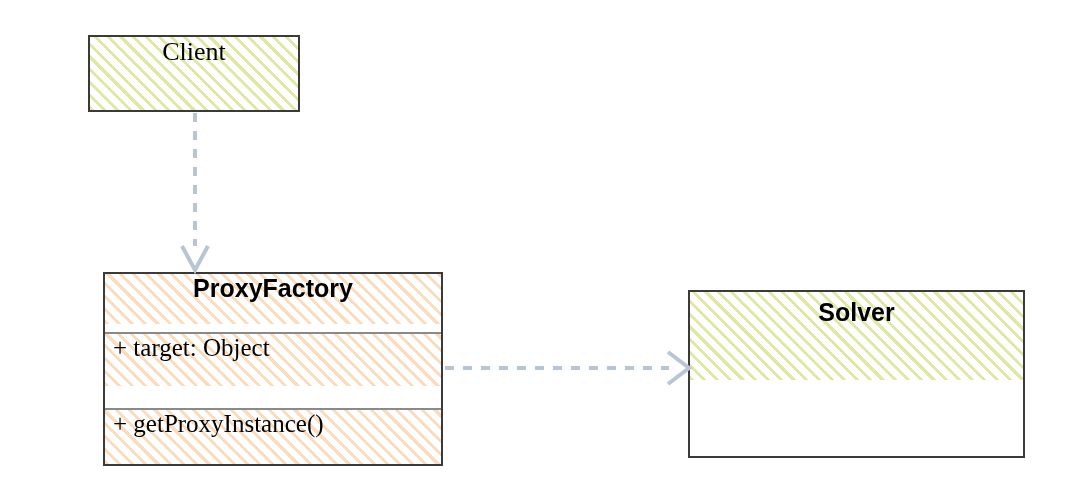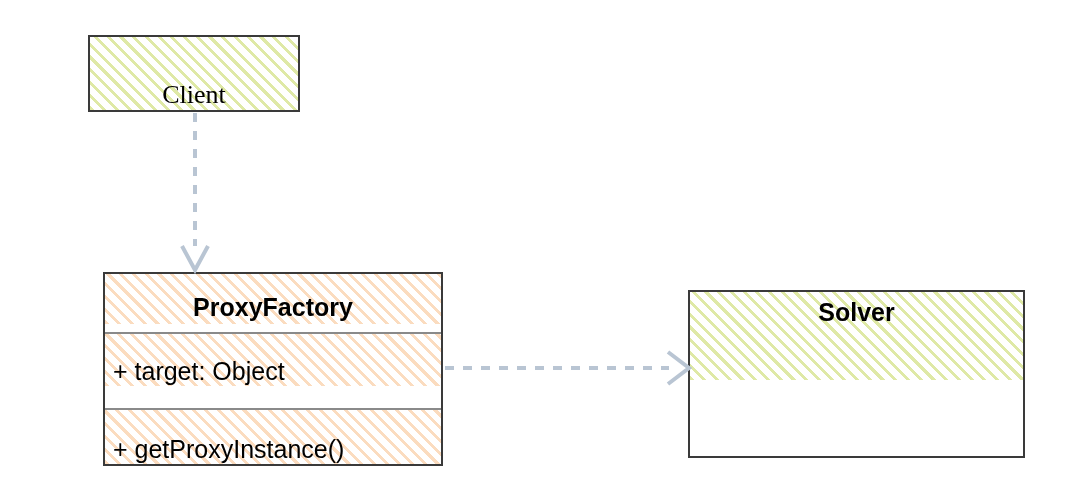"Client" .compartment { align-items: flex-end -> flex-start }
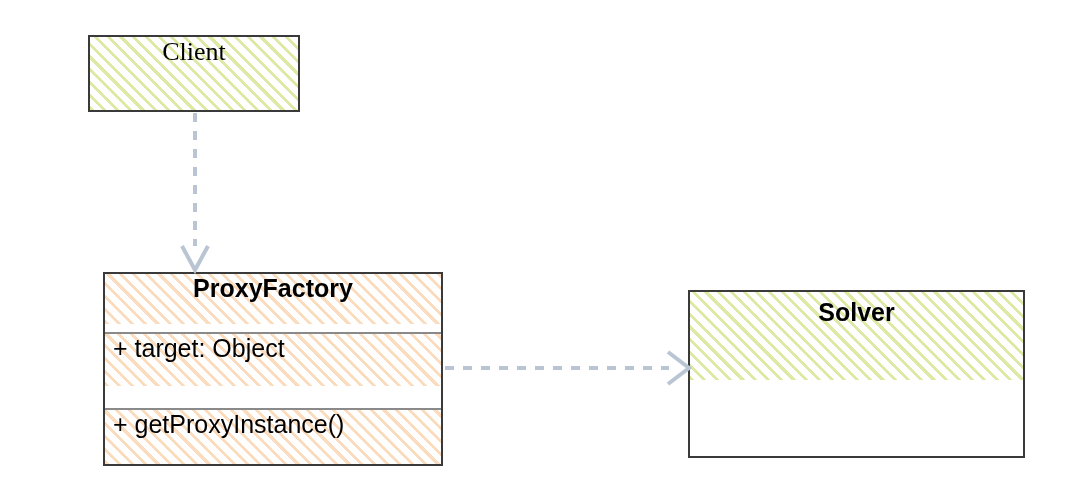"+ target: Object" .member-text { font-family: Liberation Sans, sans-serif -> Liberation Serif, serif }
